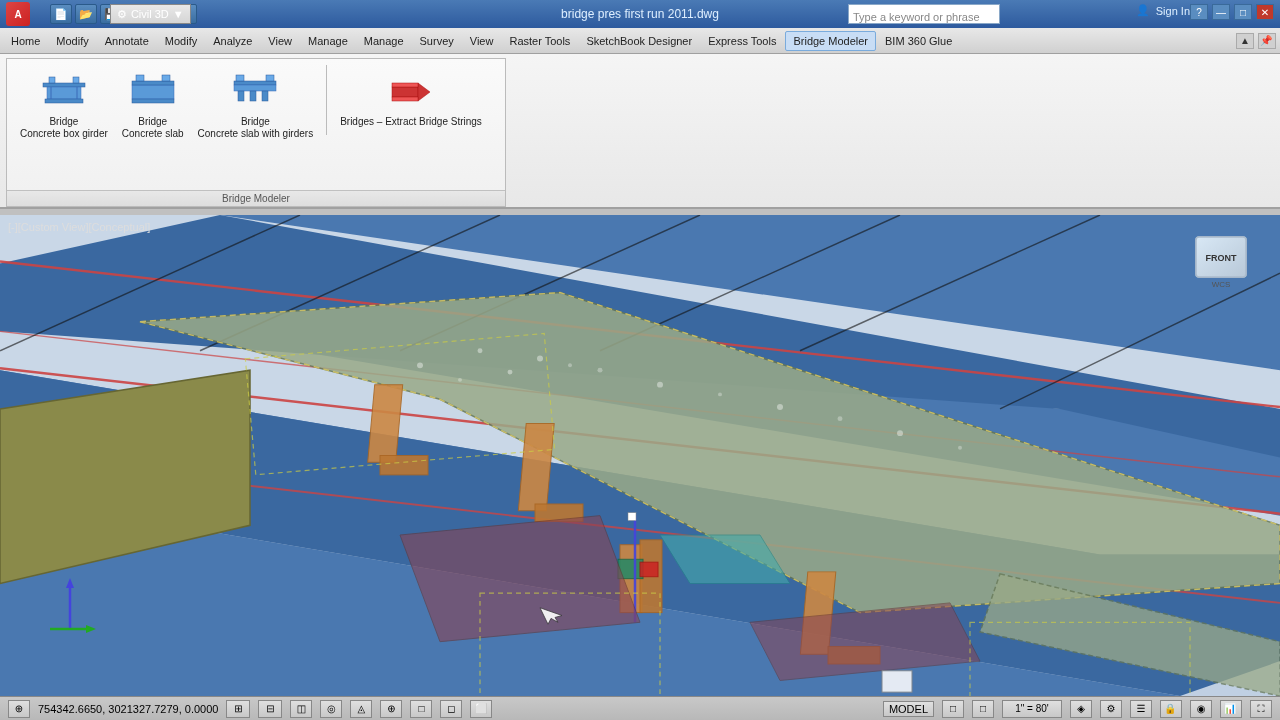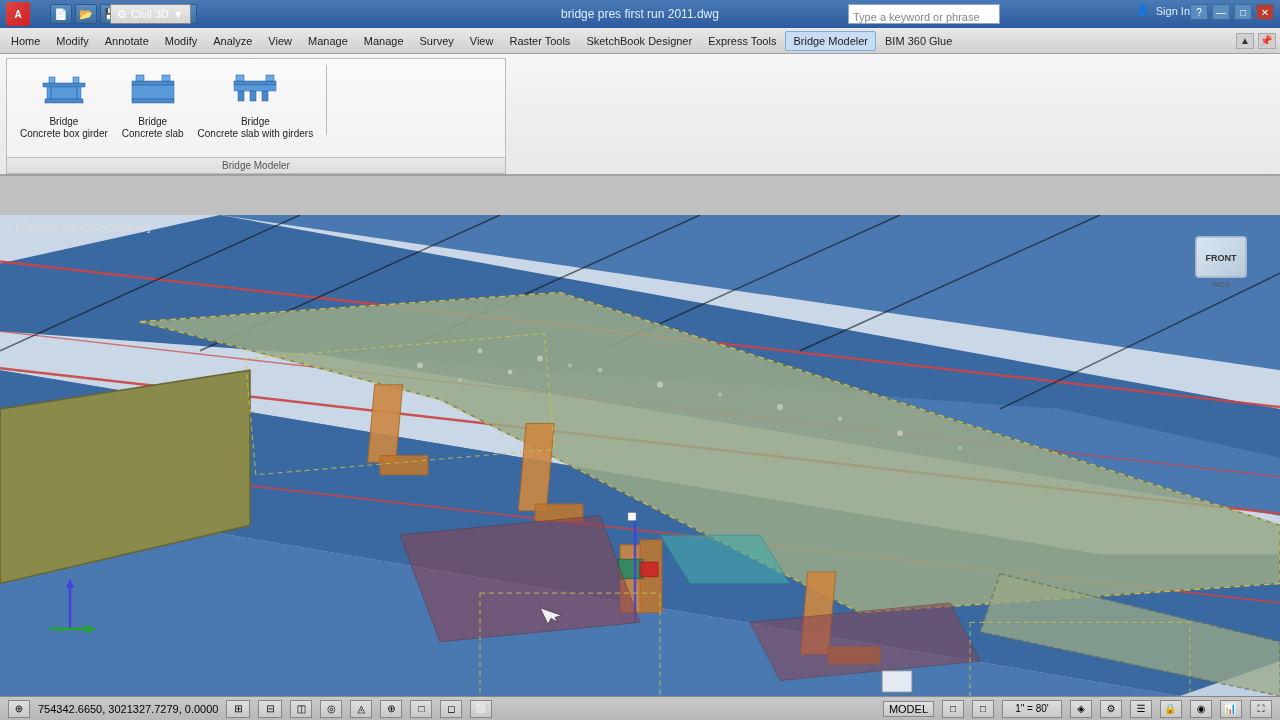"Bridge" #ribbon { height: 122px -> 155px }
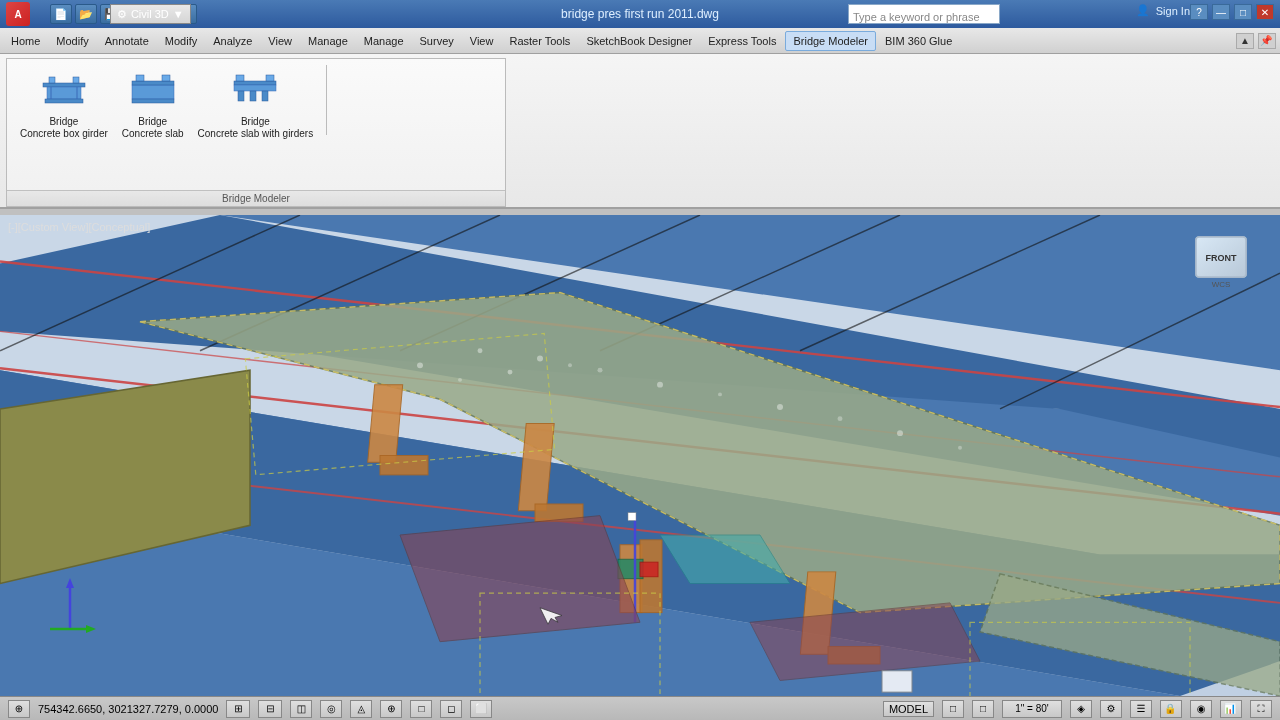"Bridges – Extract Bridge Strings" div.large-btn { html: none -> <div> <div> <svg> <rect></rect> <polygon></polygon> <rect></rect> <rect></rect> </svg> </div> <div>Bridges – Extract Bridge Strings</div> </div> }
